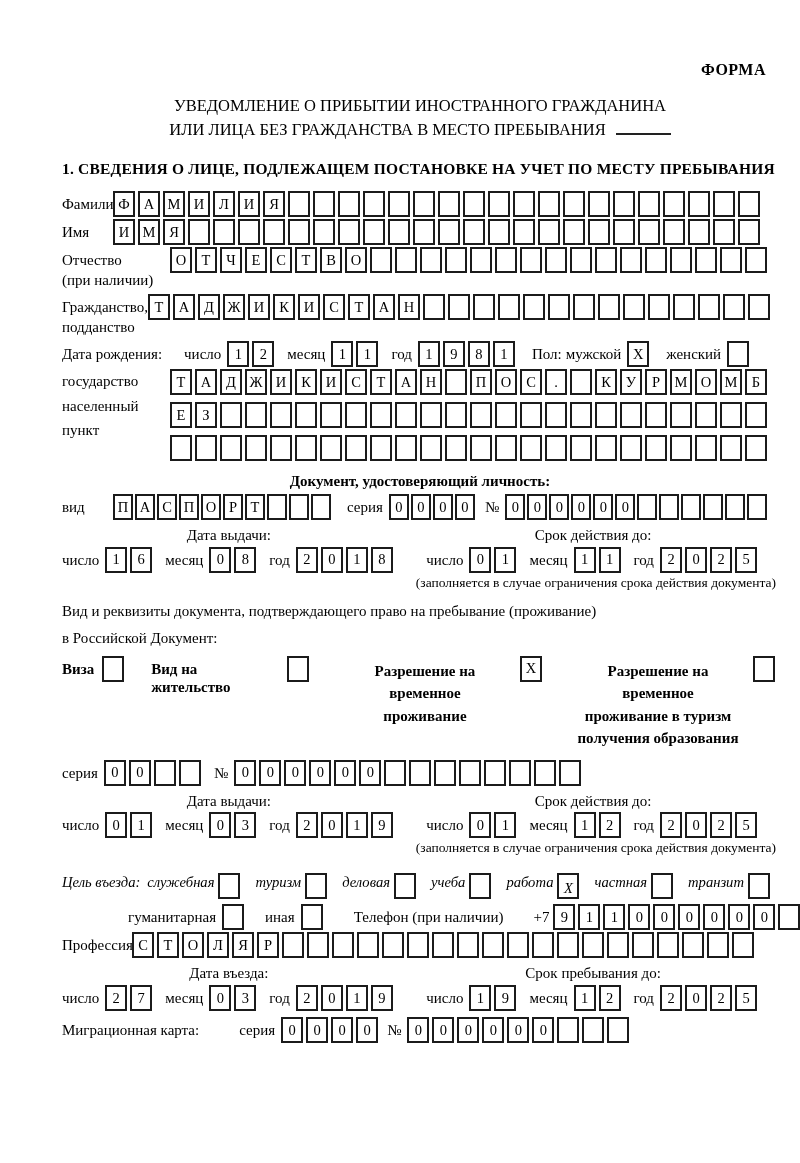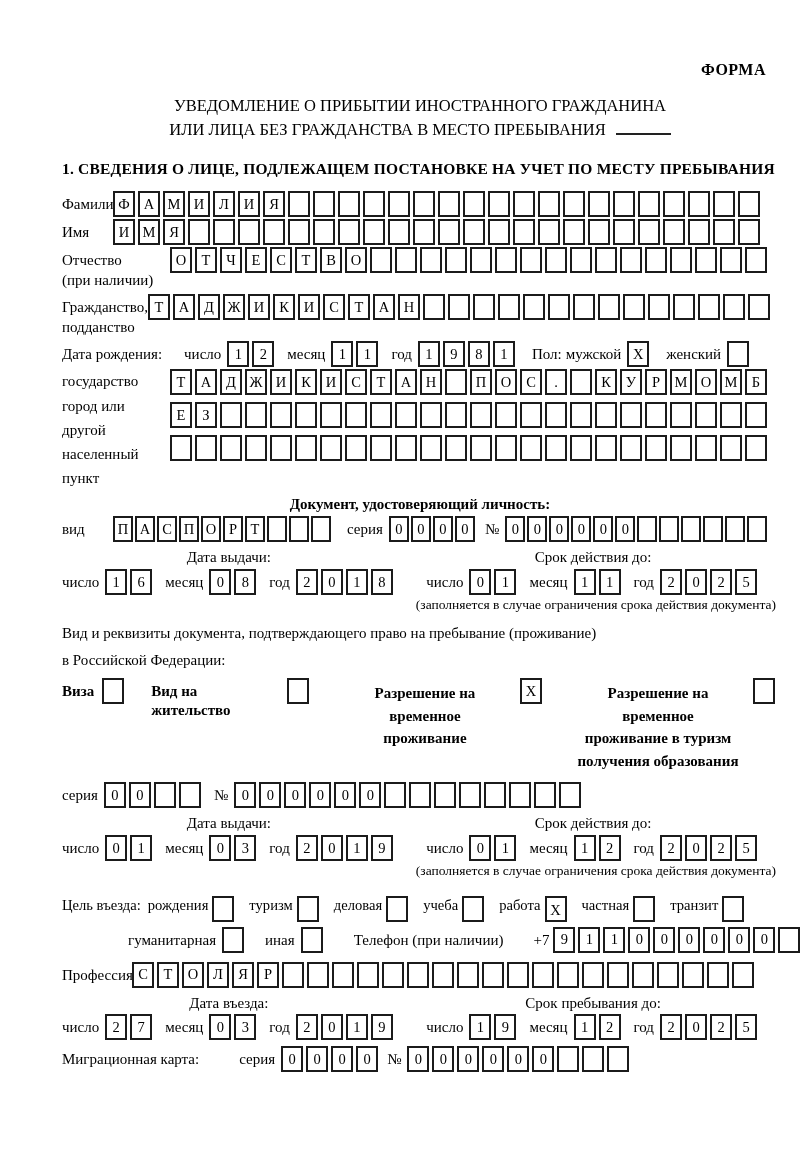"город или другой" div { html: <div>город или другой</div> -> none }
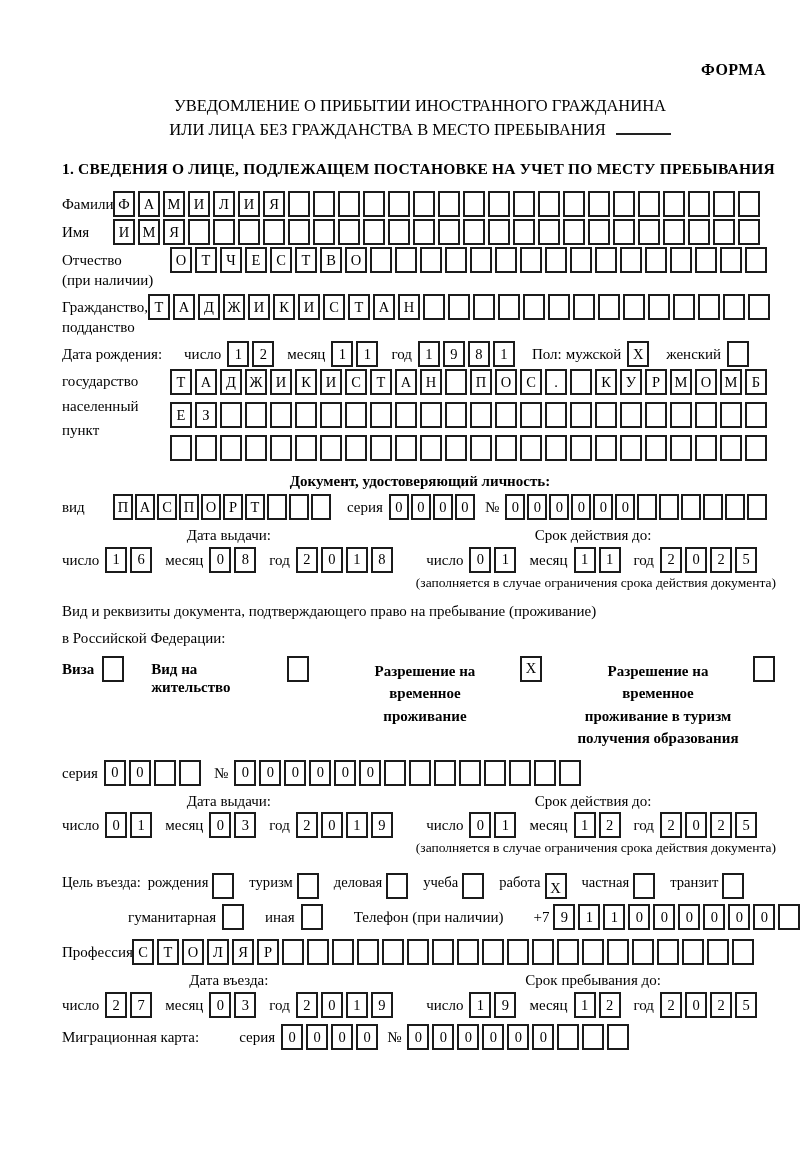"в Российской Федерации:" div { text: Федерации -> Документ }
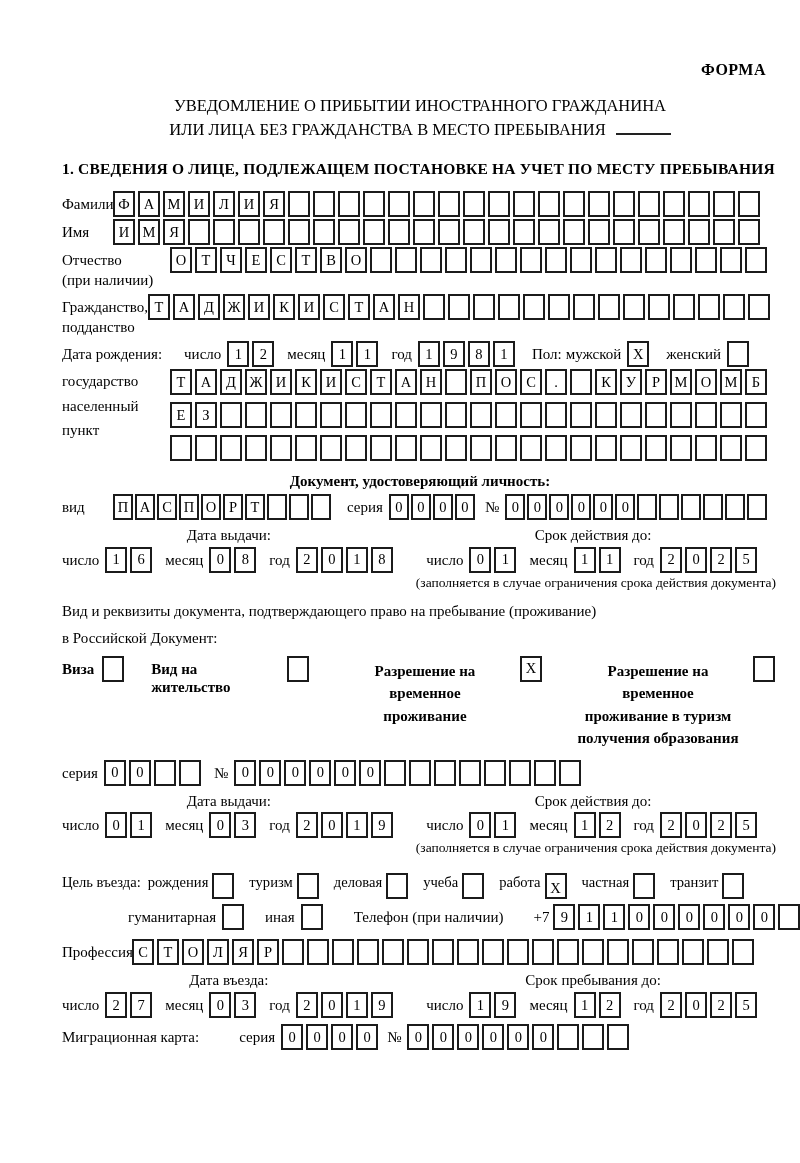"Цель въезда:" div.purpose-row { font-style: none -> italic }
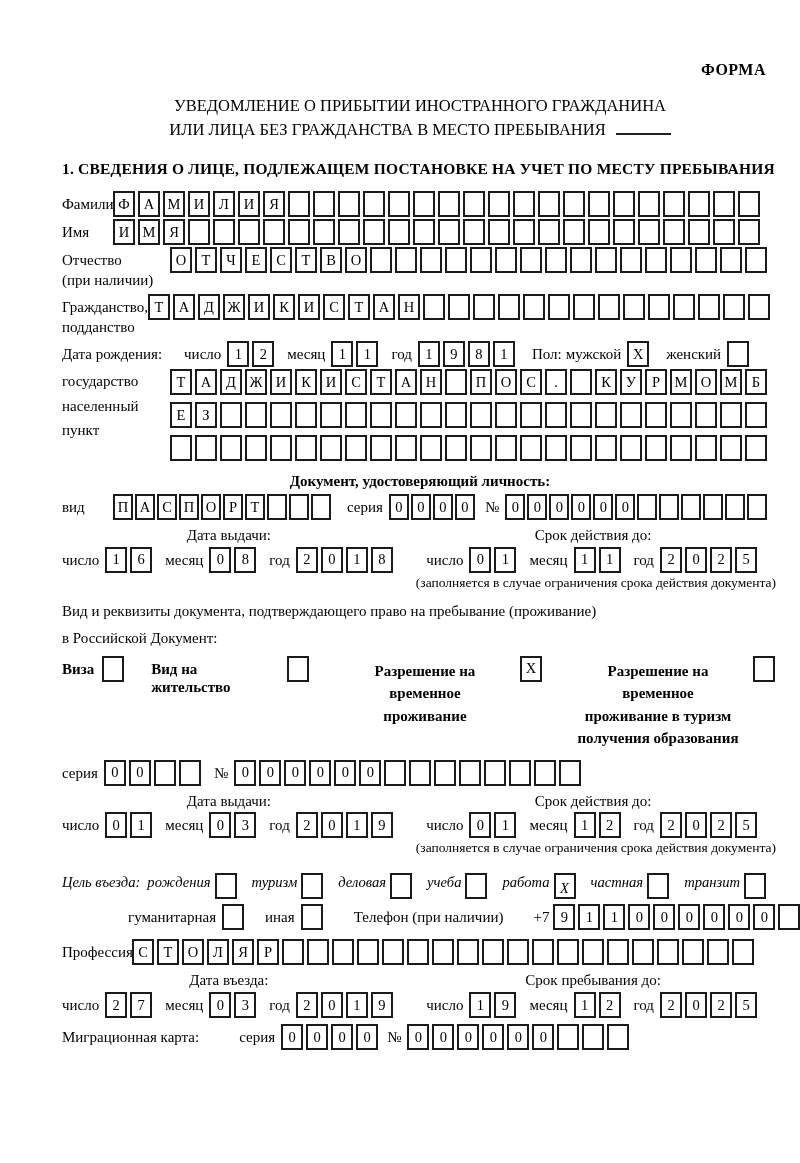"рождения" span { text: рождения -> служебная }
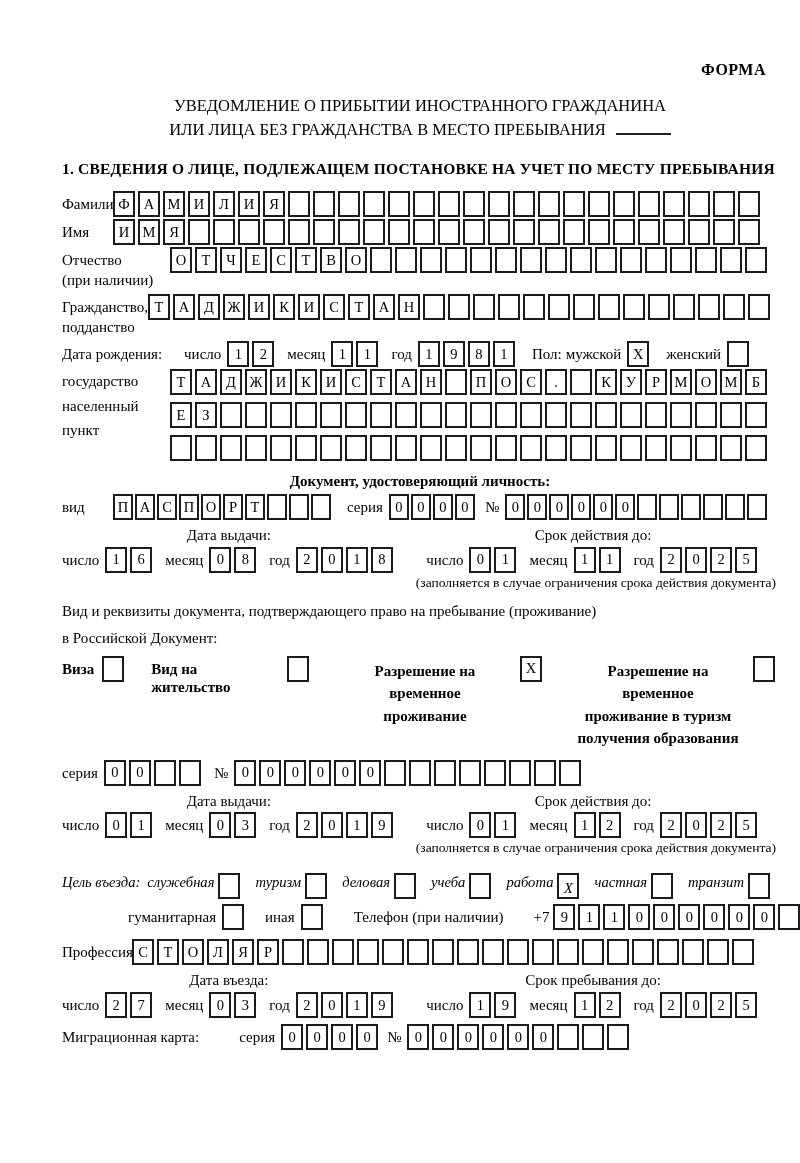"Профессия" div.row { margin-top: 9px -> 2px }
